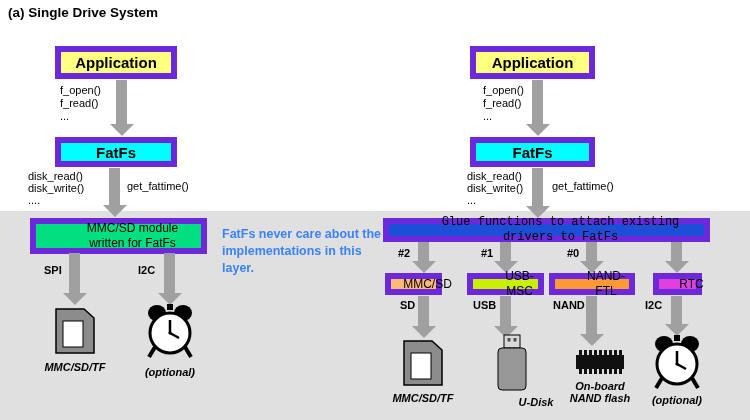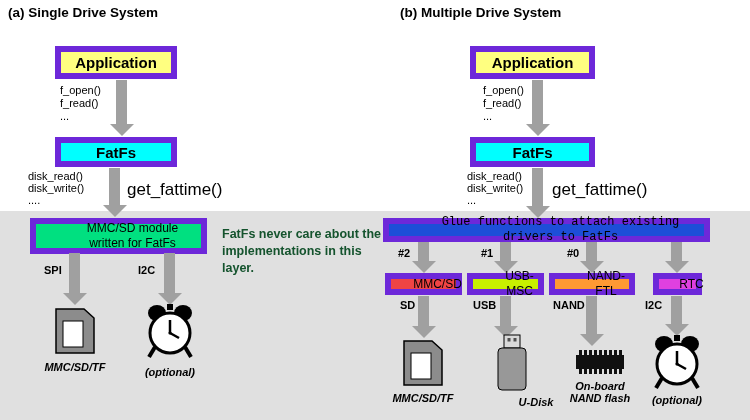"(b) Multiple Drive System" div.title { html: <div>(b) Multiple Drive System</div> -> none }
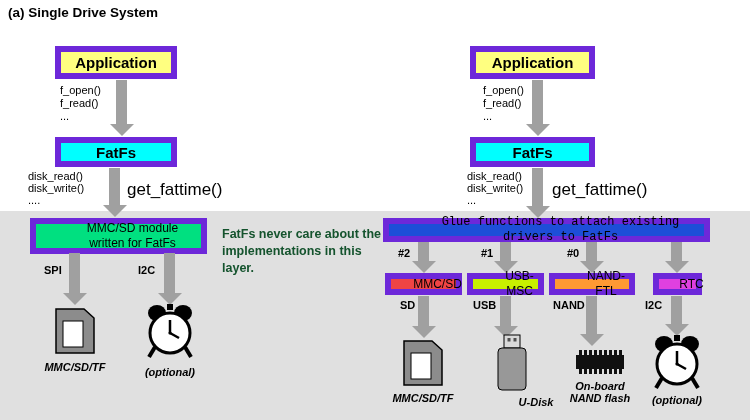"get_fattime()" .lbl { font-size: 17px -> 11px }
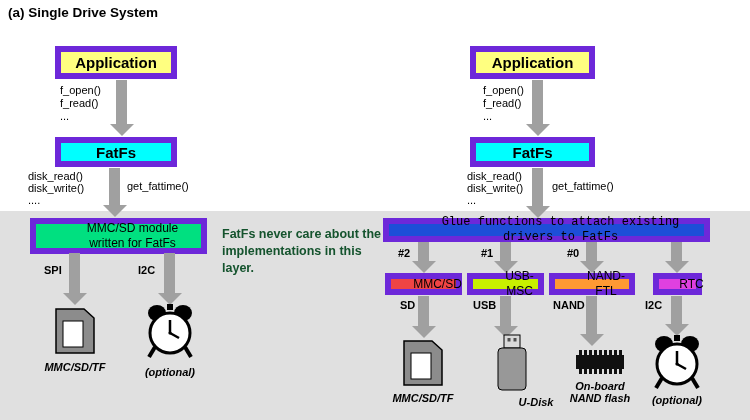"FatFs never care about the" .note { color: #14532d -> #3b82f6 }
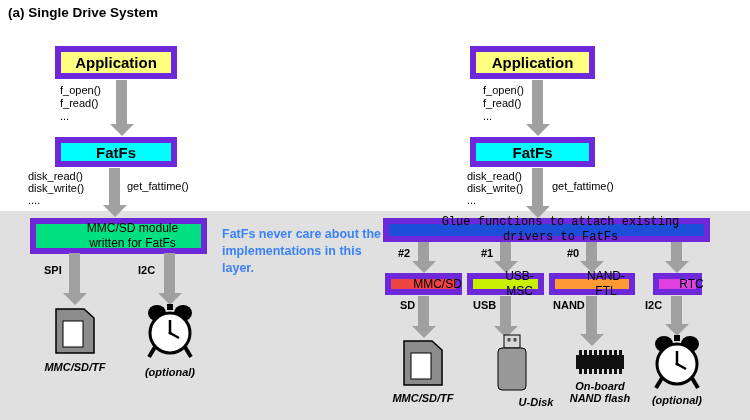"MMC/SD" div.box { background-color: #ef4444 -> #fdba74; width: 77px -> 57px }
